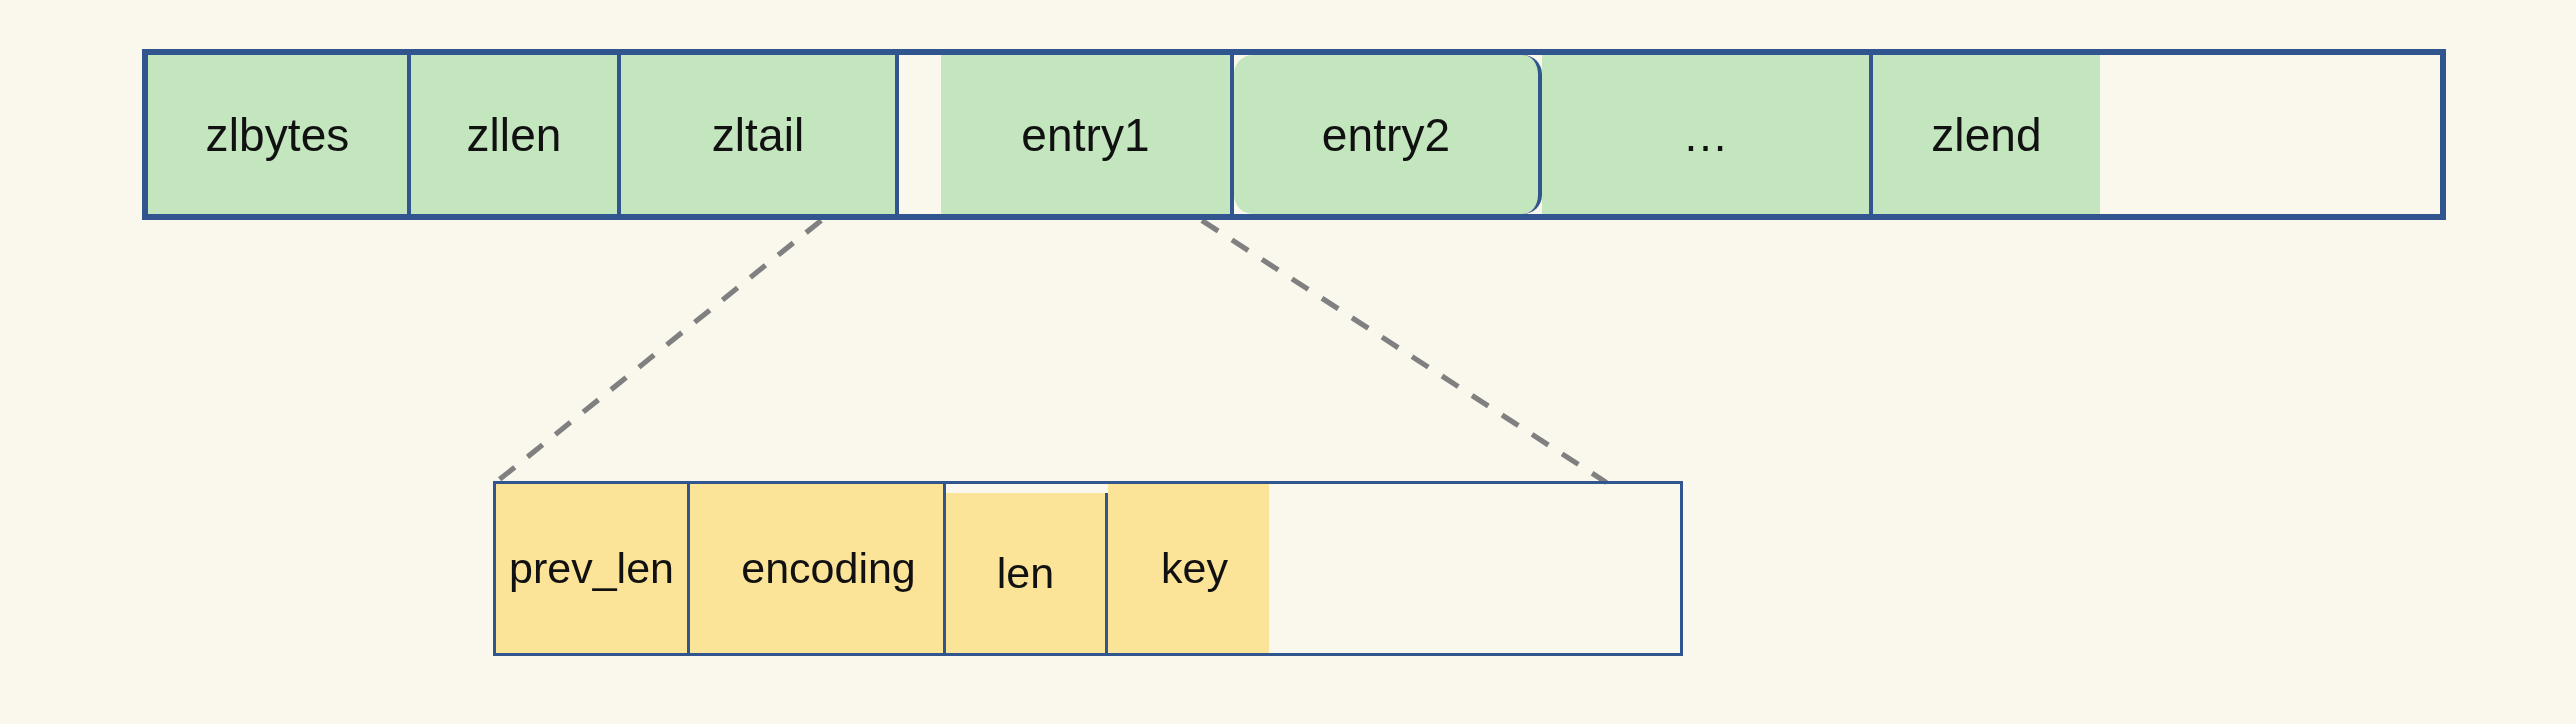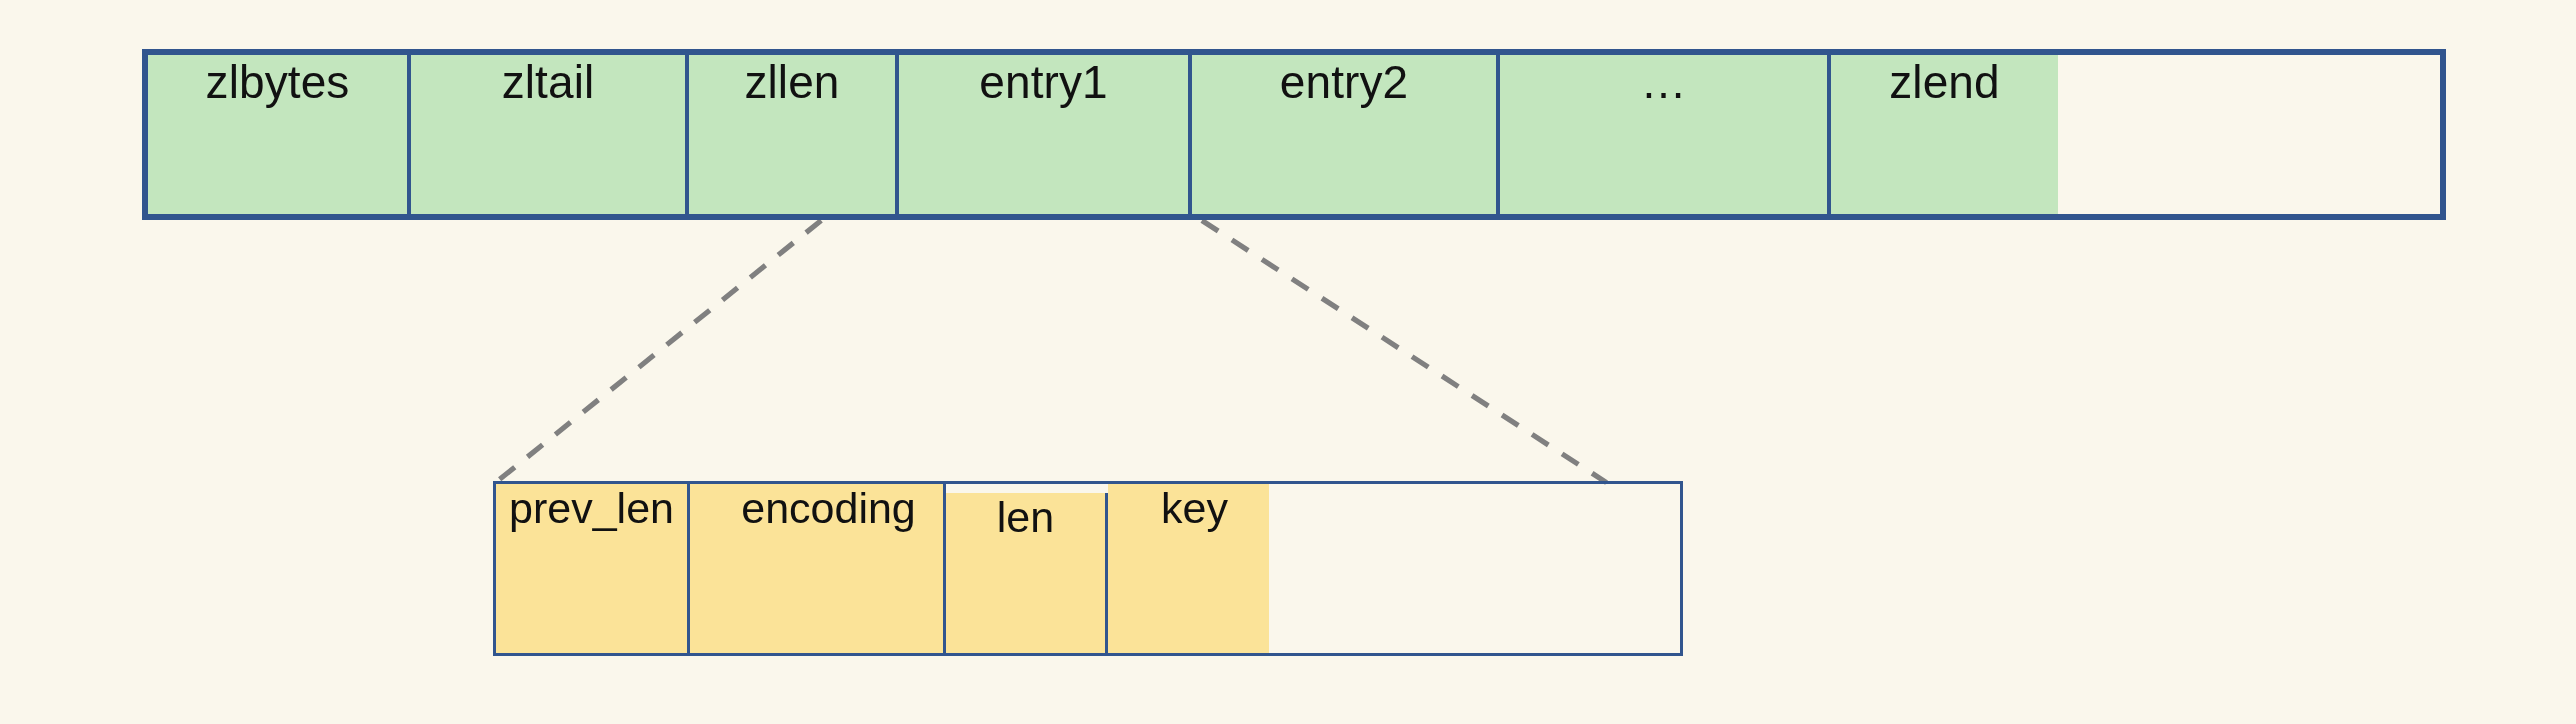"zlbytes" .cell { align-items: flex-start -> center }
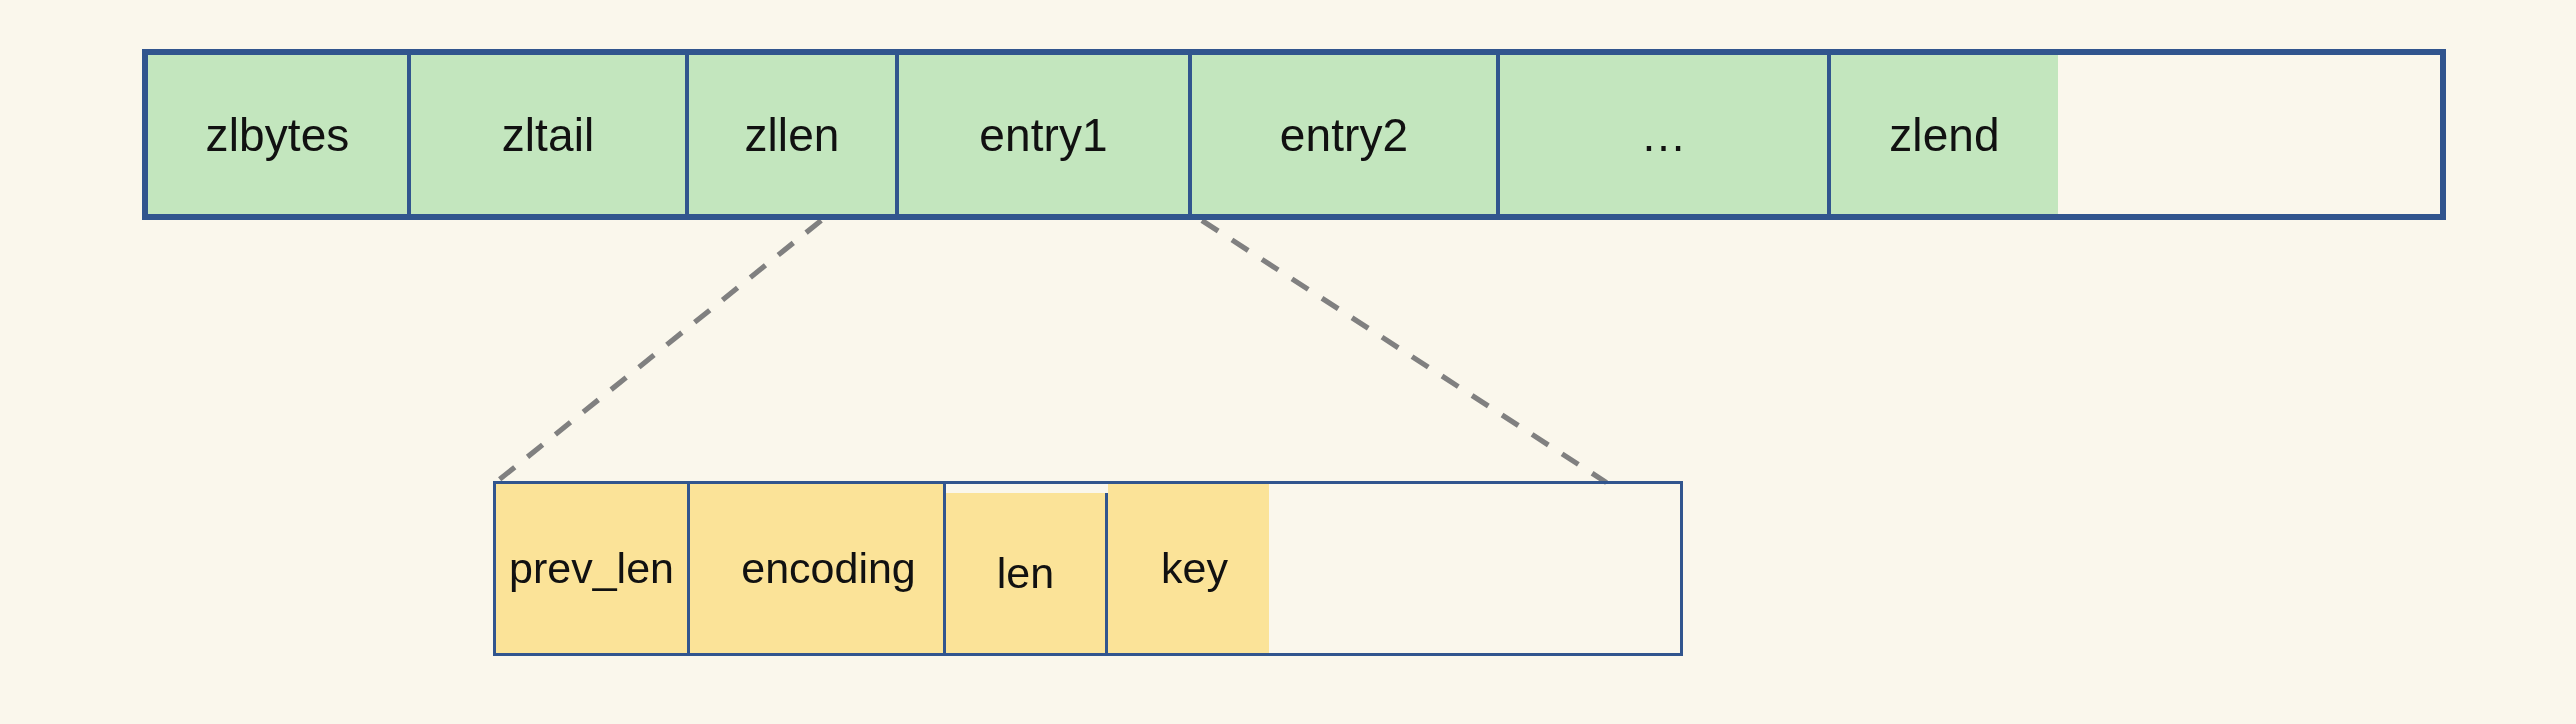"zltail" div.cell { order: before "zllen" -> after "zllen" }
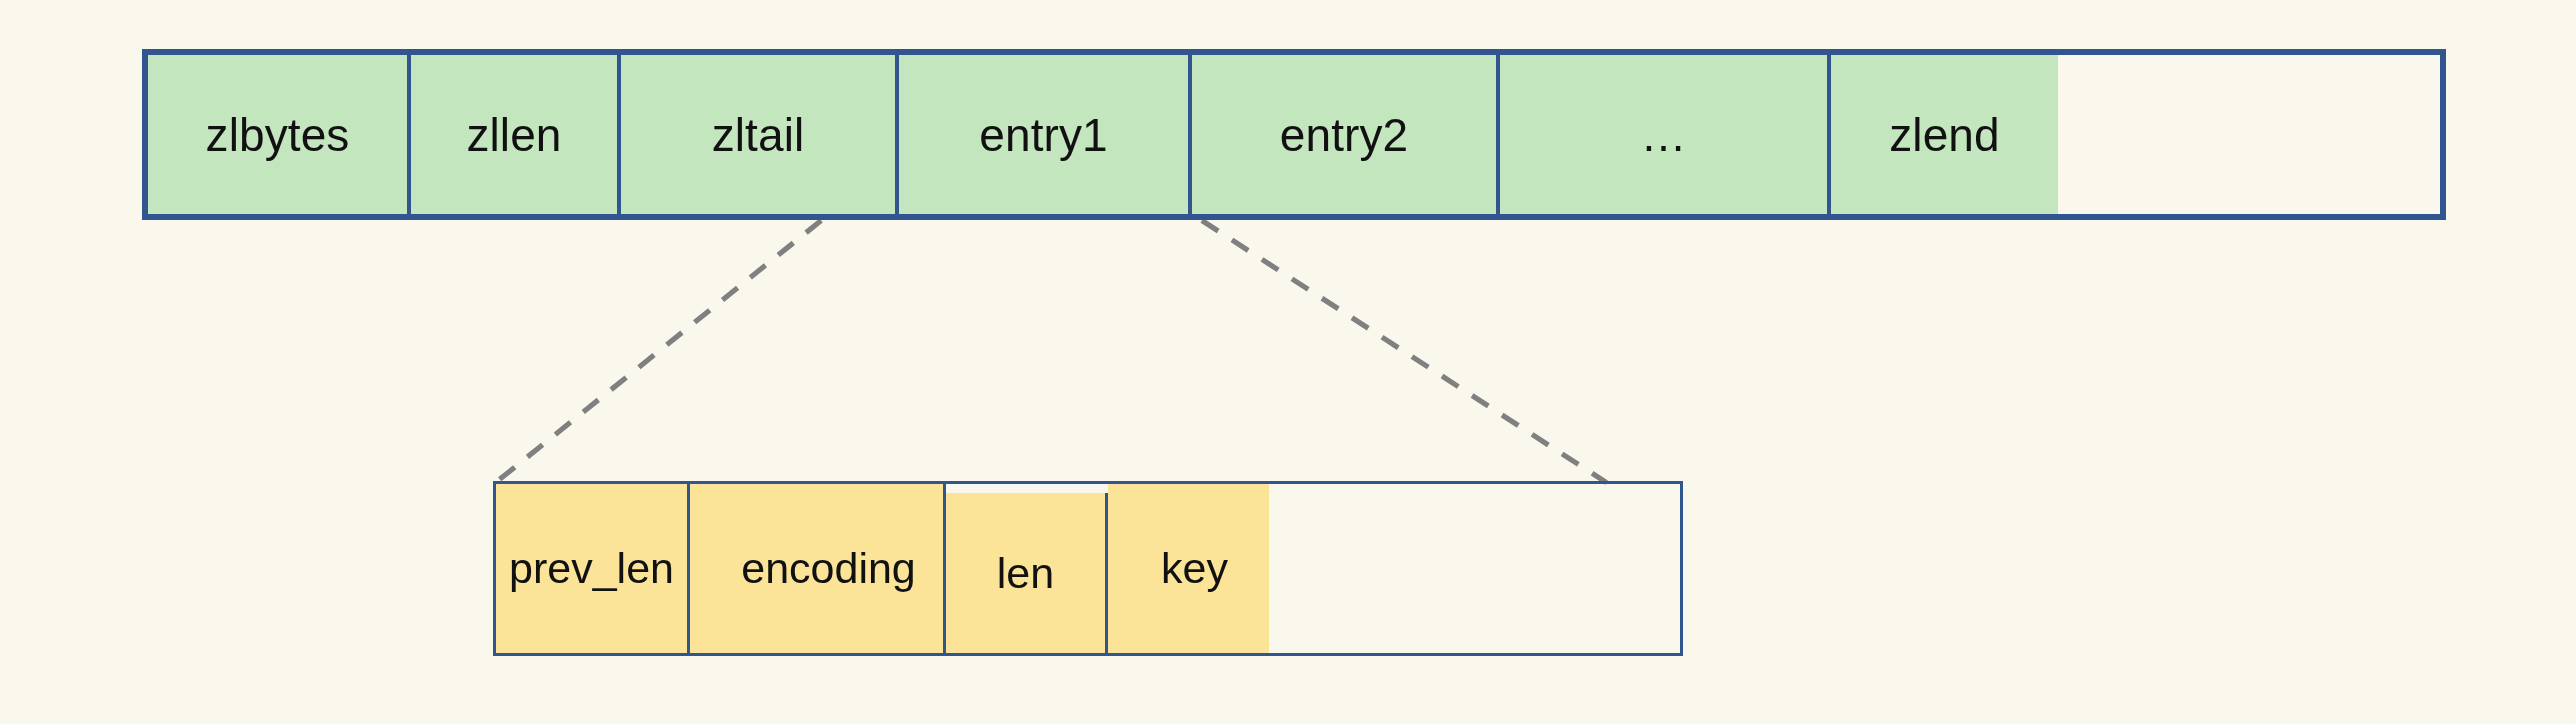"entry1" div.cell { margin-left: none -> 42px }
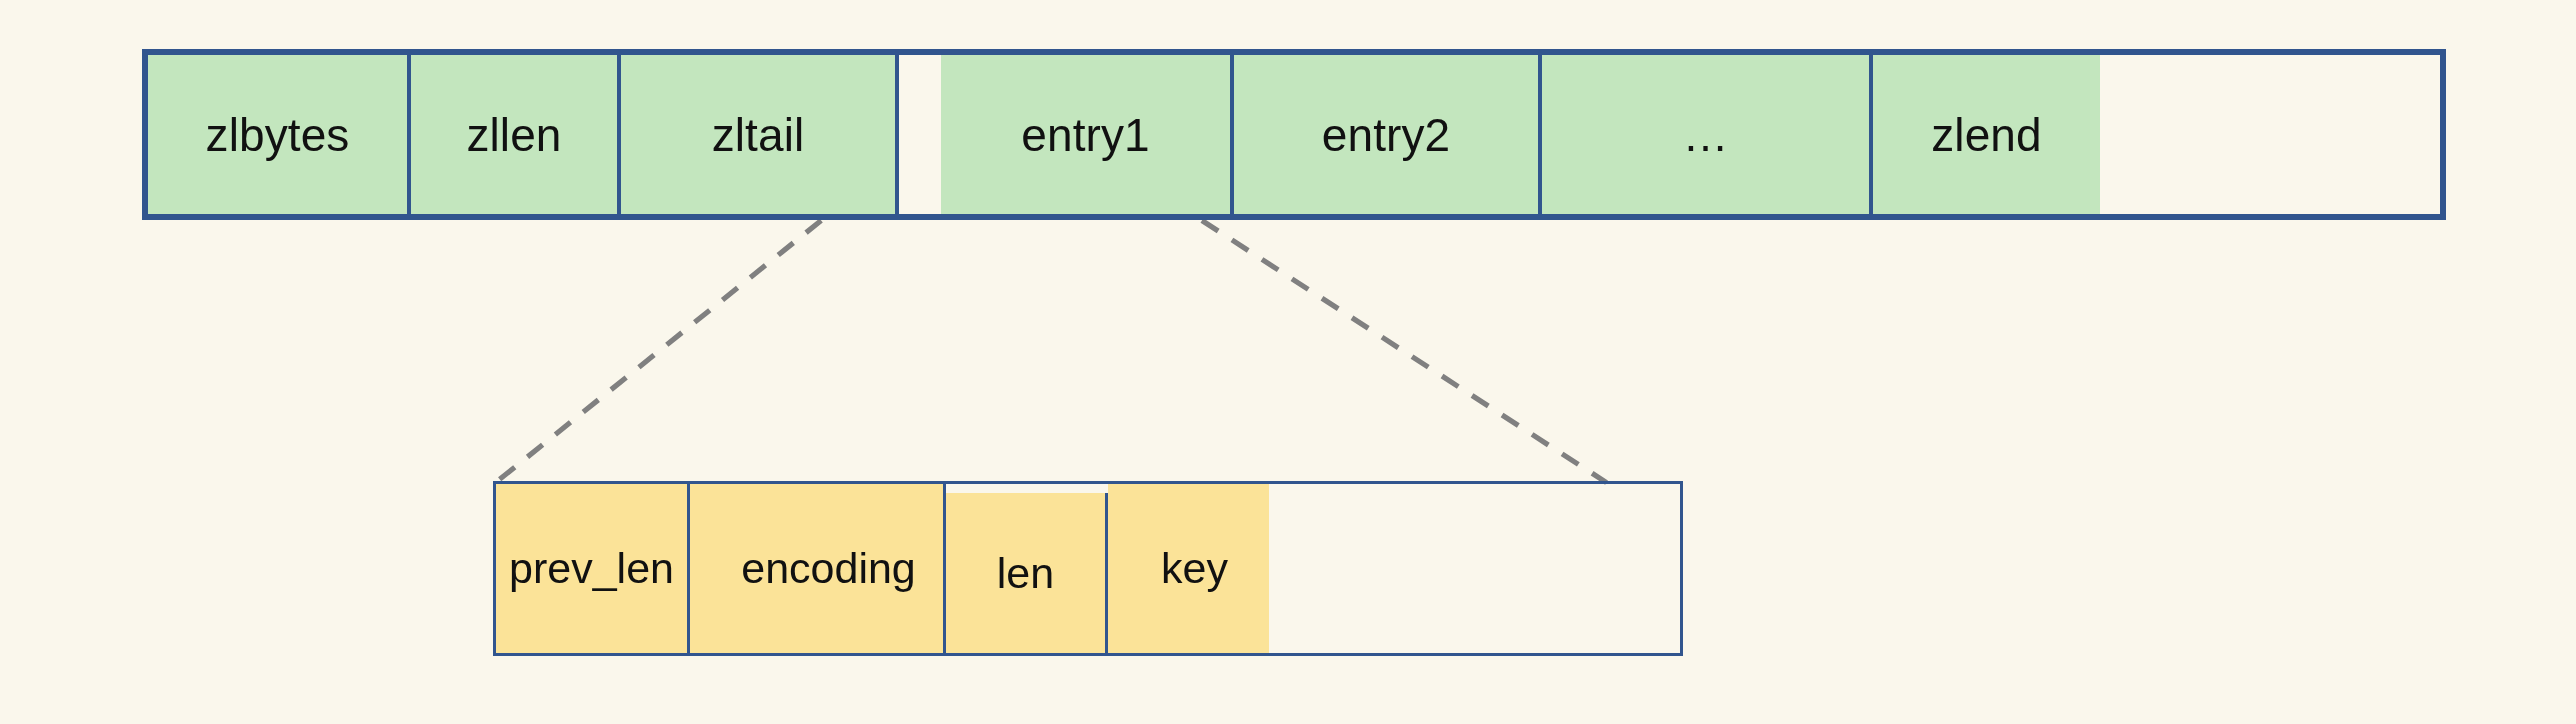"entry2" div.cell { border-radius: none -> 19px }
